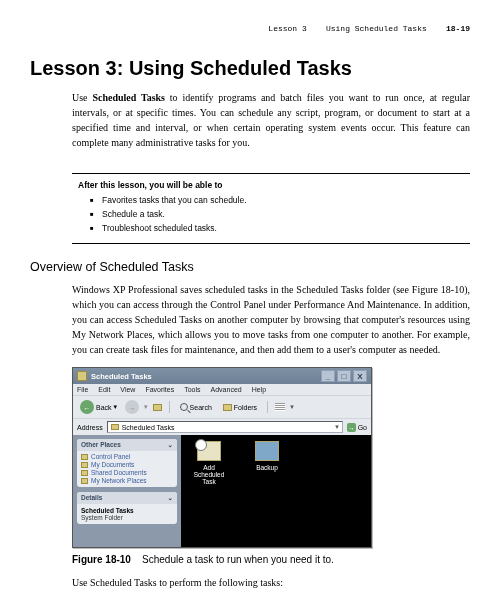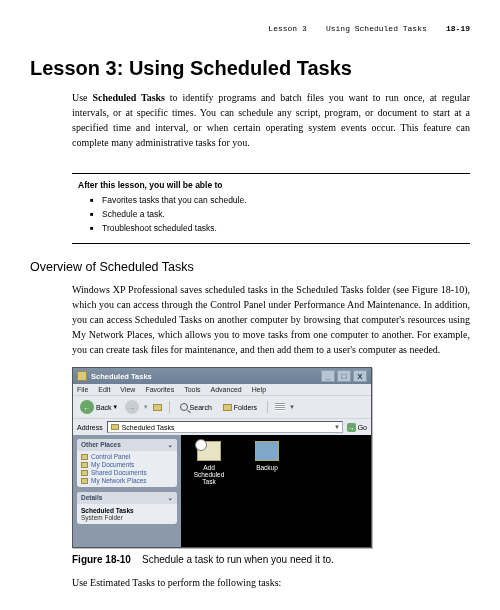"Use Estimated Tasks to perform" p.closing-para { text: Estimated -> Scheduled }
